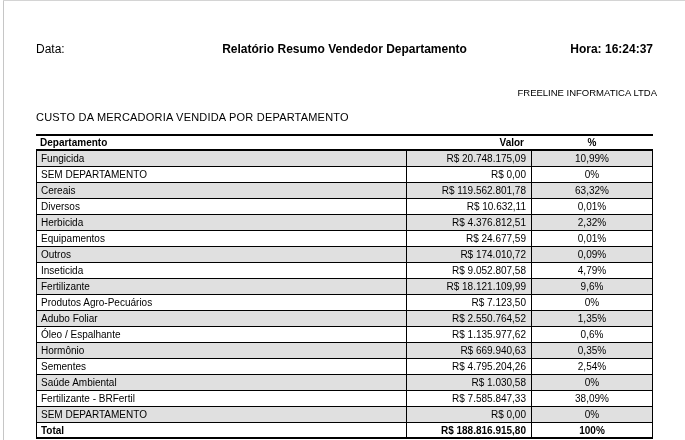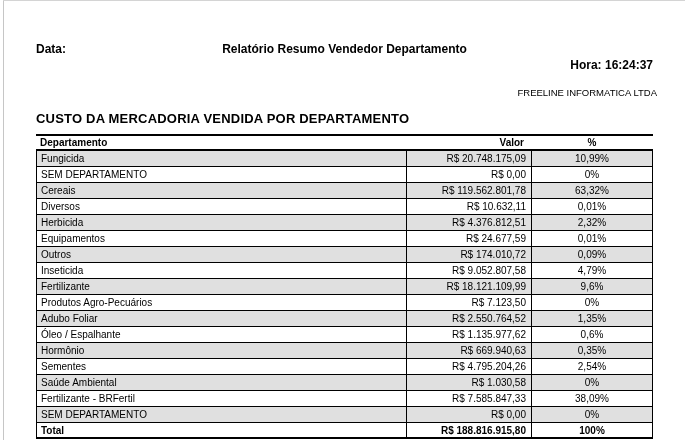"Data:" .hdr-date { font-weight: bold -> normal }
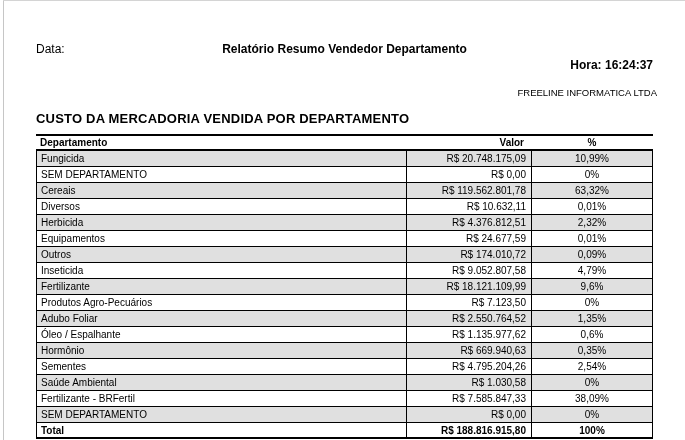"Hora: 16:24:37" .hdr-time { margin-top: 16px -> none }
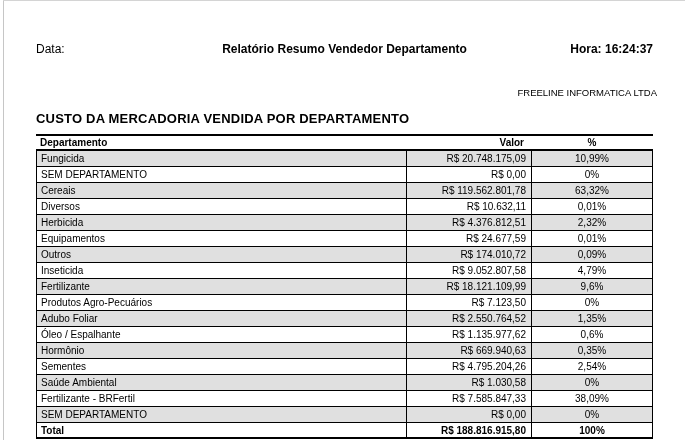"CUSTO DA MERCADORIA VENDIDA POR" .section-title { font-size: 13px -> 11px; font-weight: bold -> normal }
